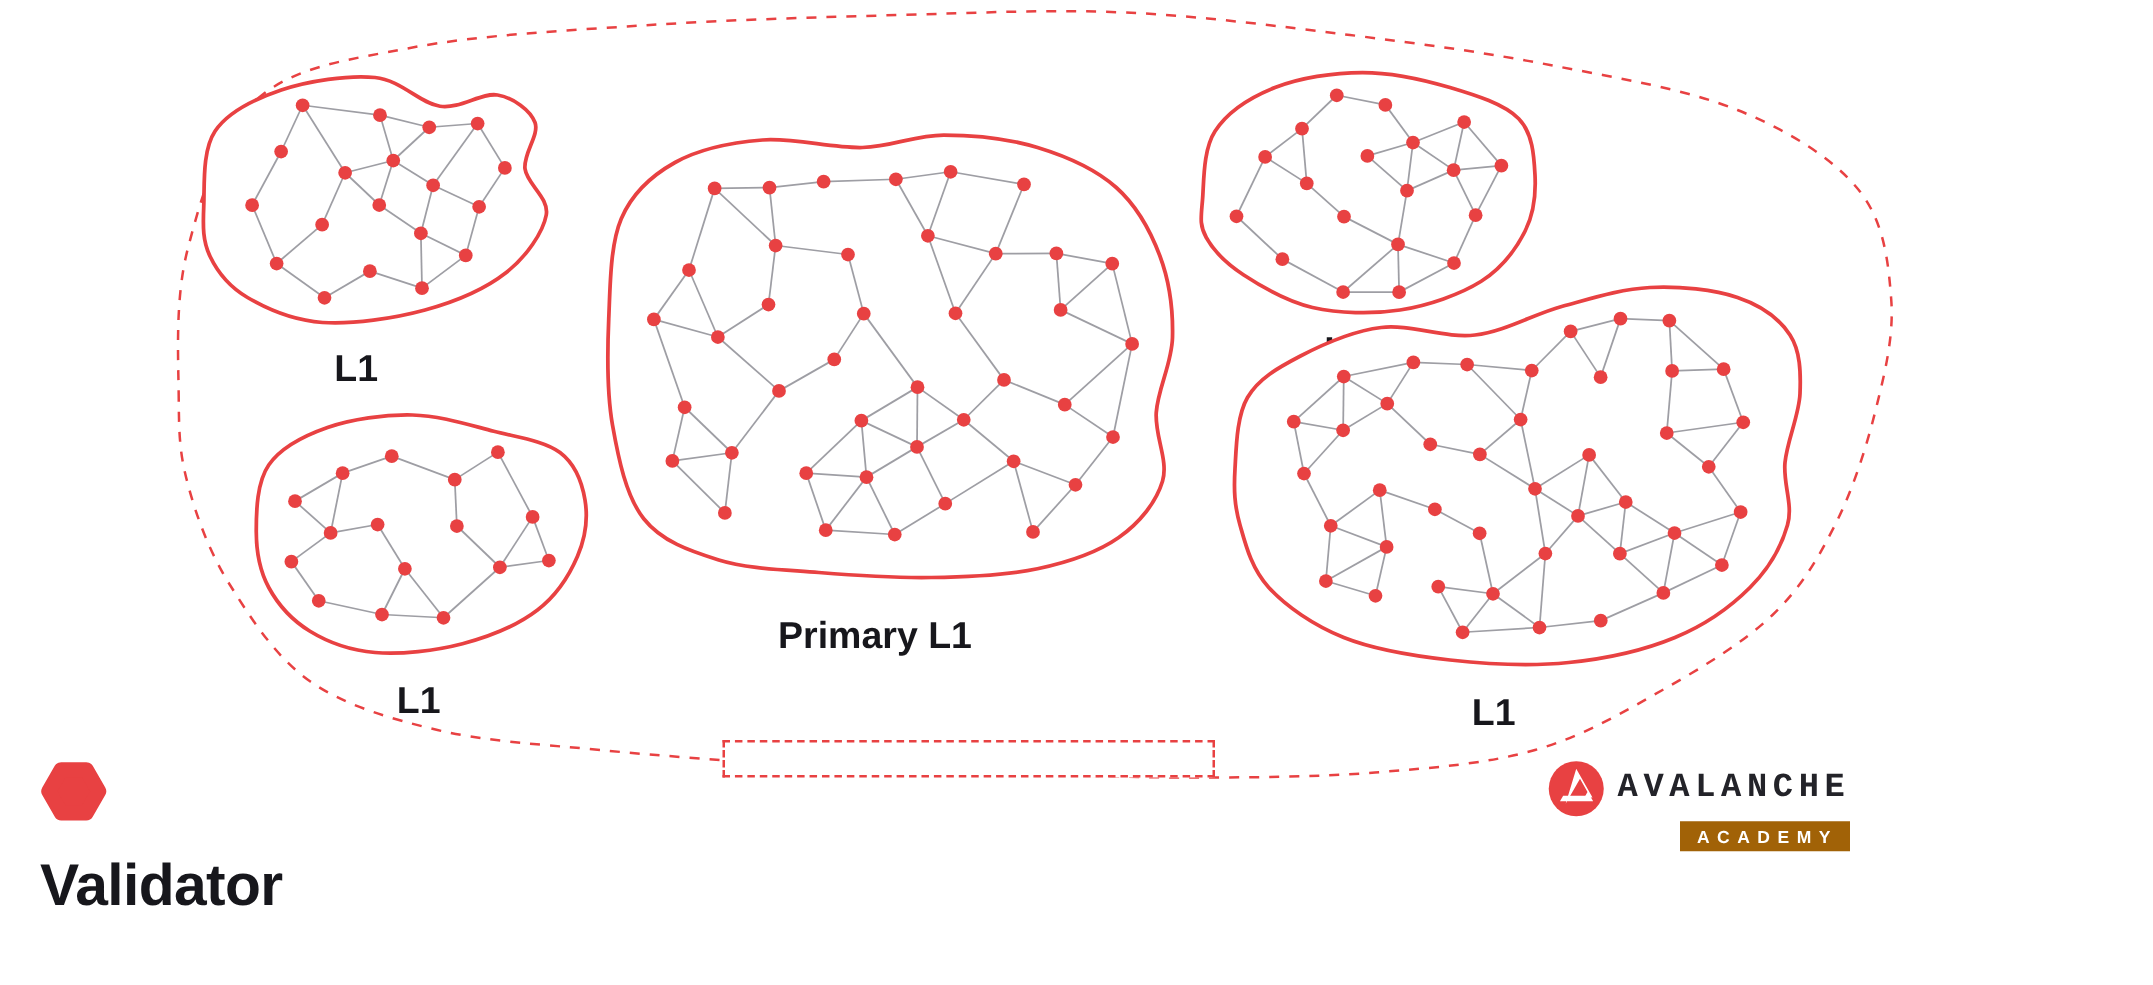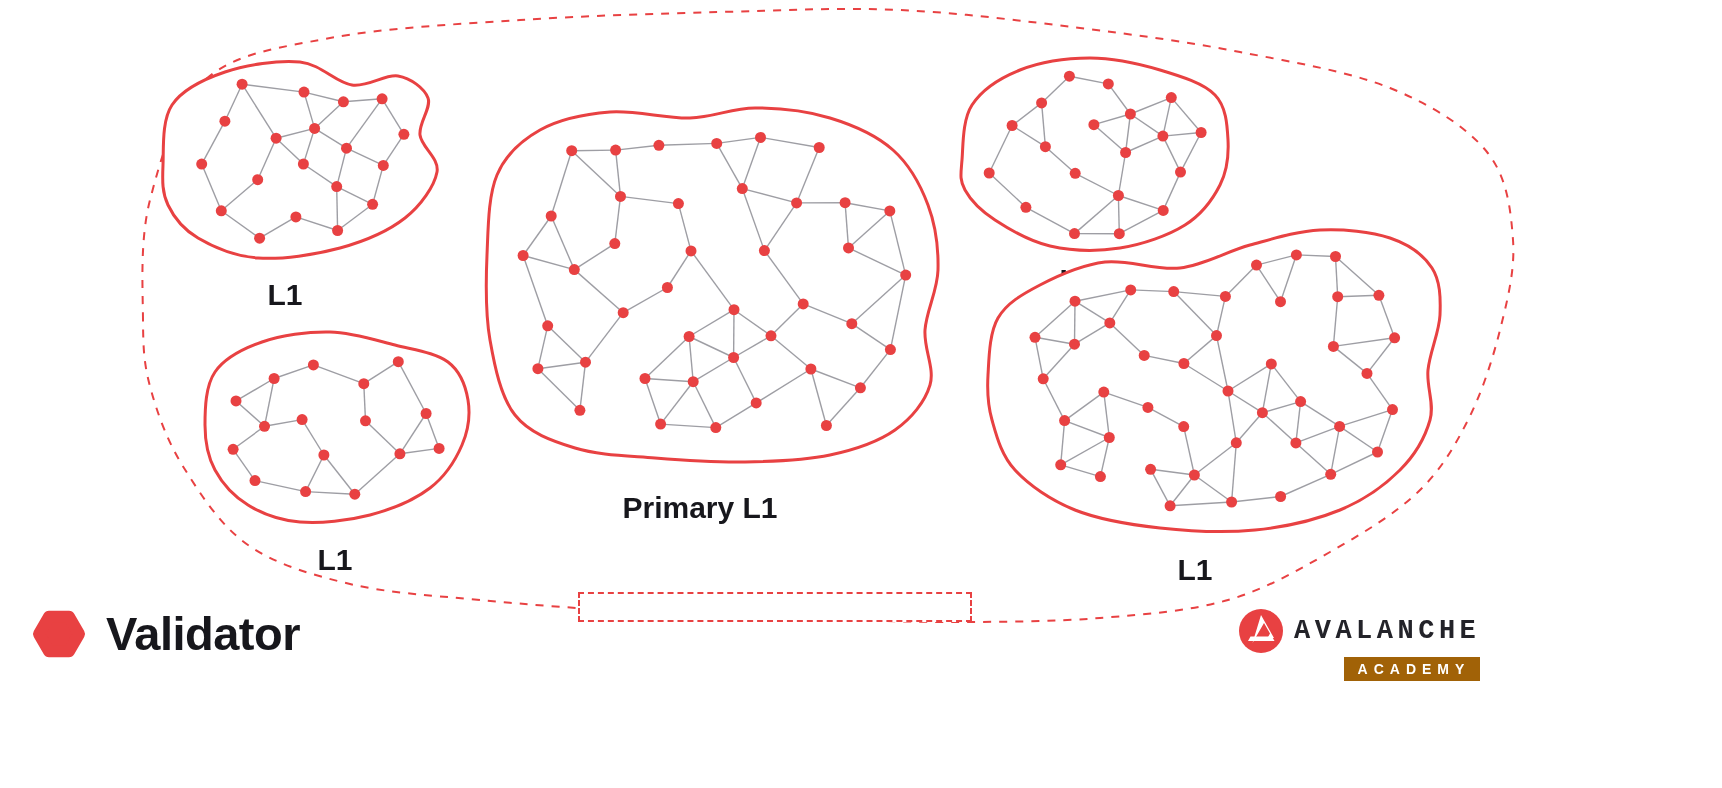"Validator" .legend { align-items: flex-end -> flex-start; flex-direction: none -> column }
